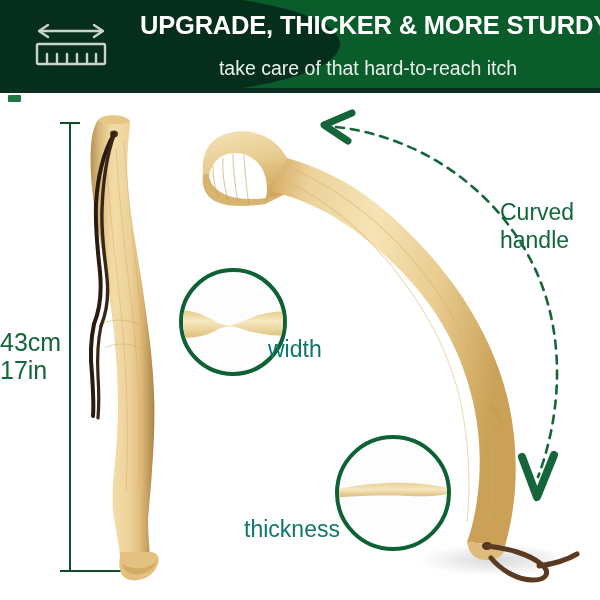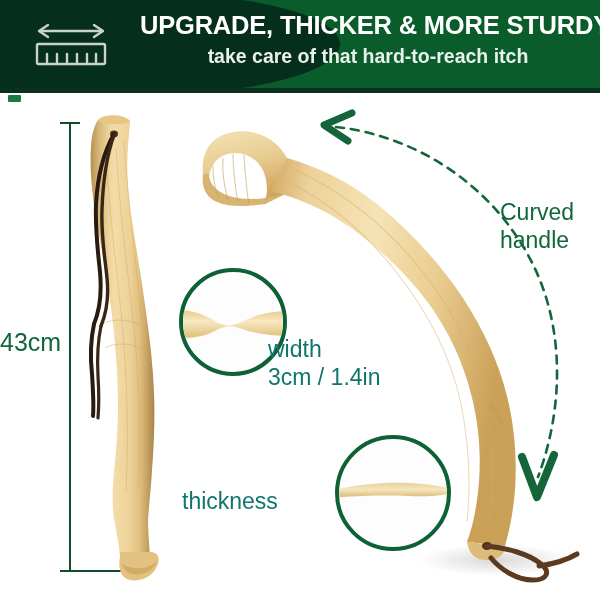"take care of that hard-to-reach" .subhead { font-weight: 700 -> 400; margin-top: none -> 12px }
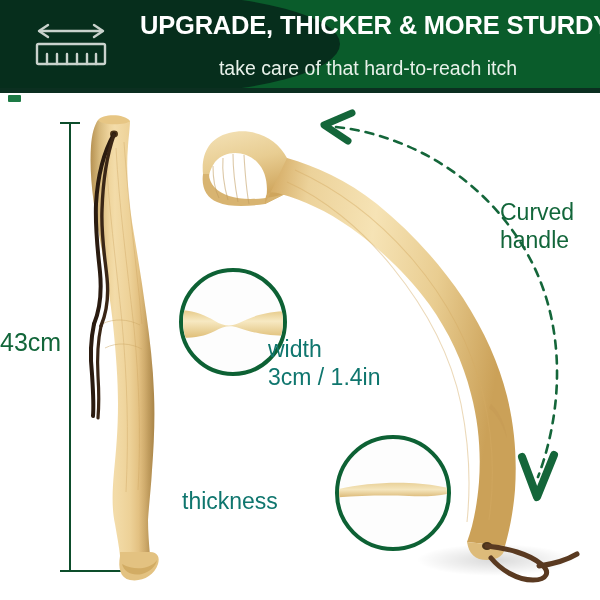"17in" div { html: none -> <div>17in</div> }
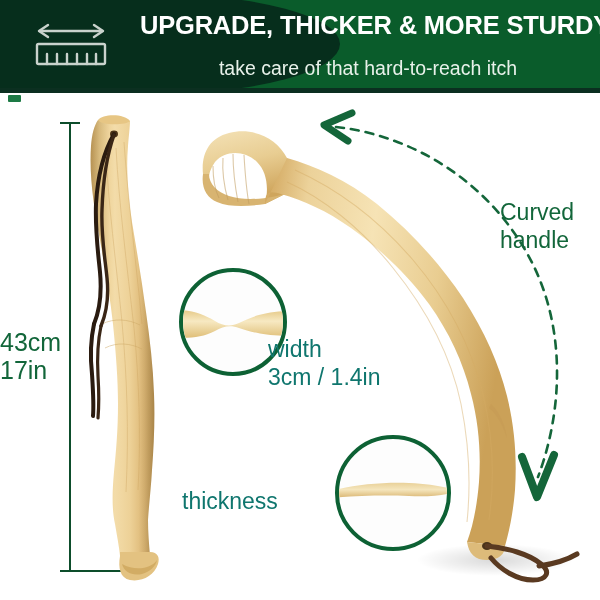"3cm / 1.4in" div { html: <div>3cm / 1.4in</div> -> none }
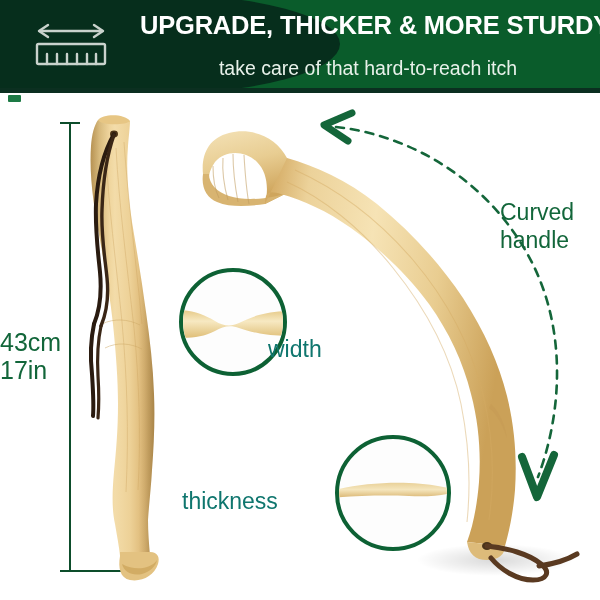"thickness" .label-thickness { text-align: left -> center; top: 487px -> 515px }
